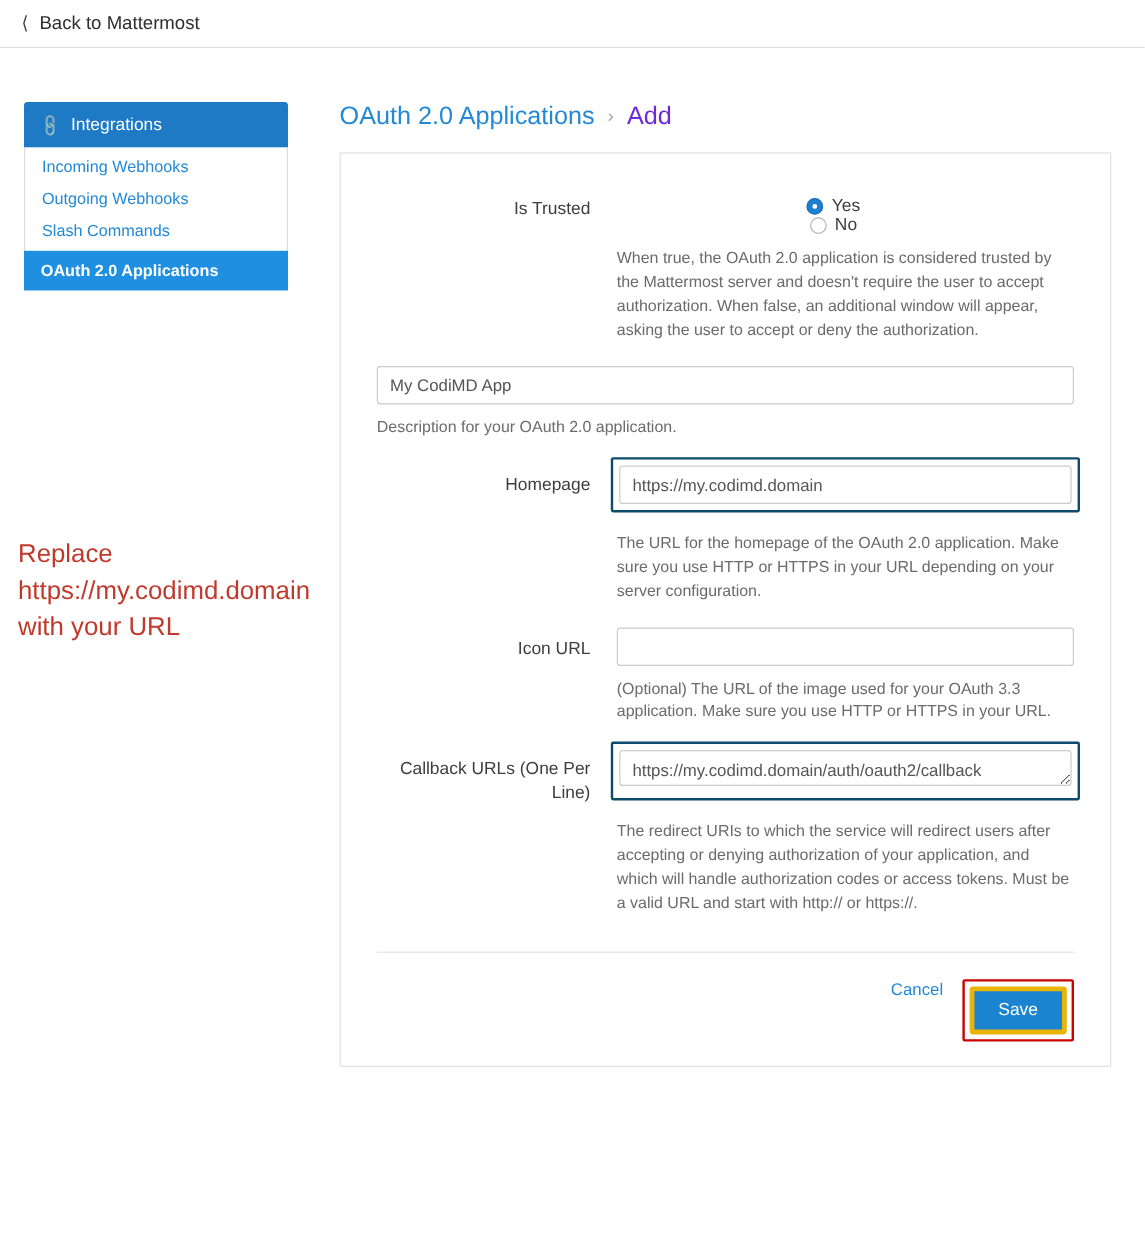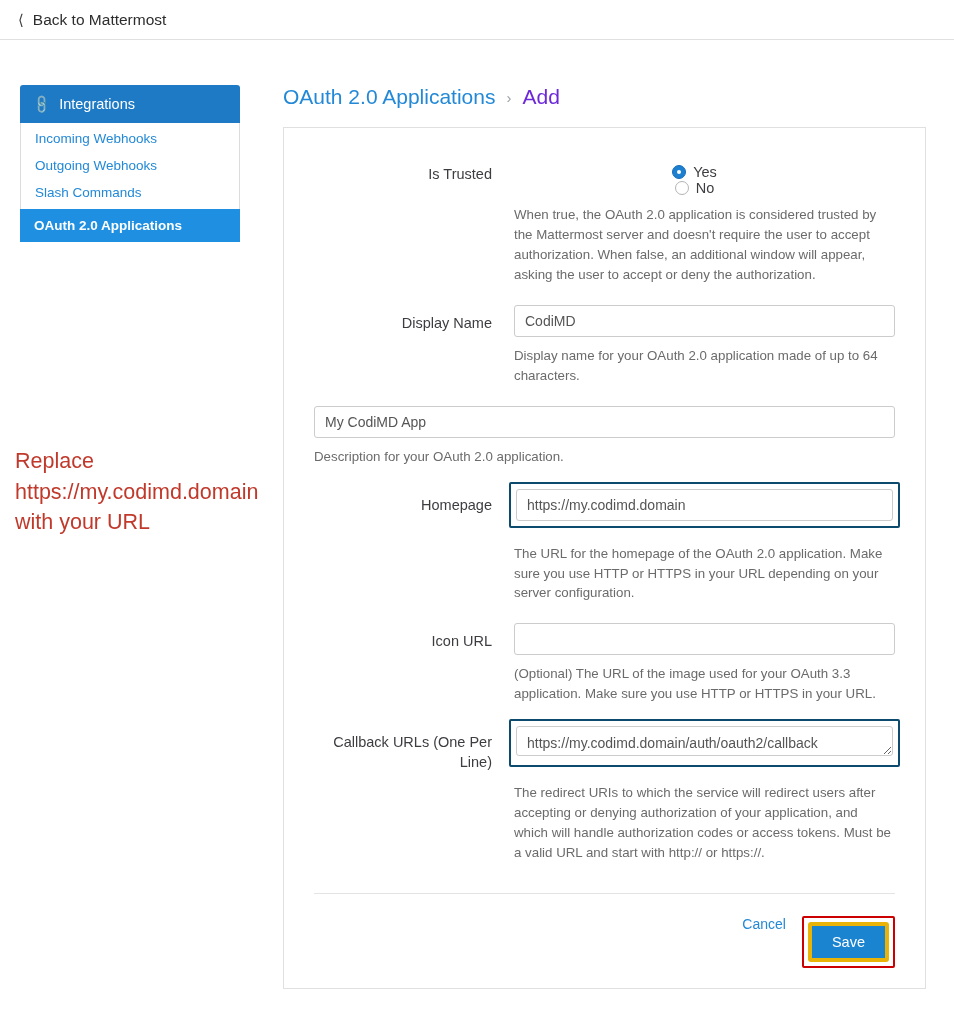"Display Name" div.row { html: <div> <div>Display Name</div> <div> <input> <div>Display name for your OAuth 2.0 application made of up to 64 characters.</div> </div> </div> -> none }
